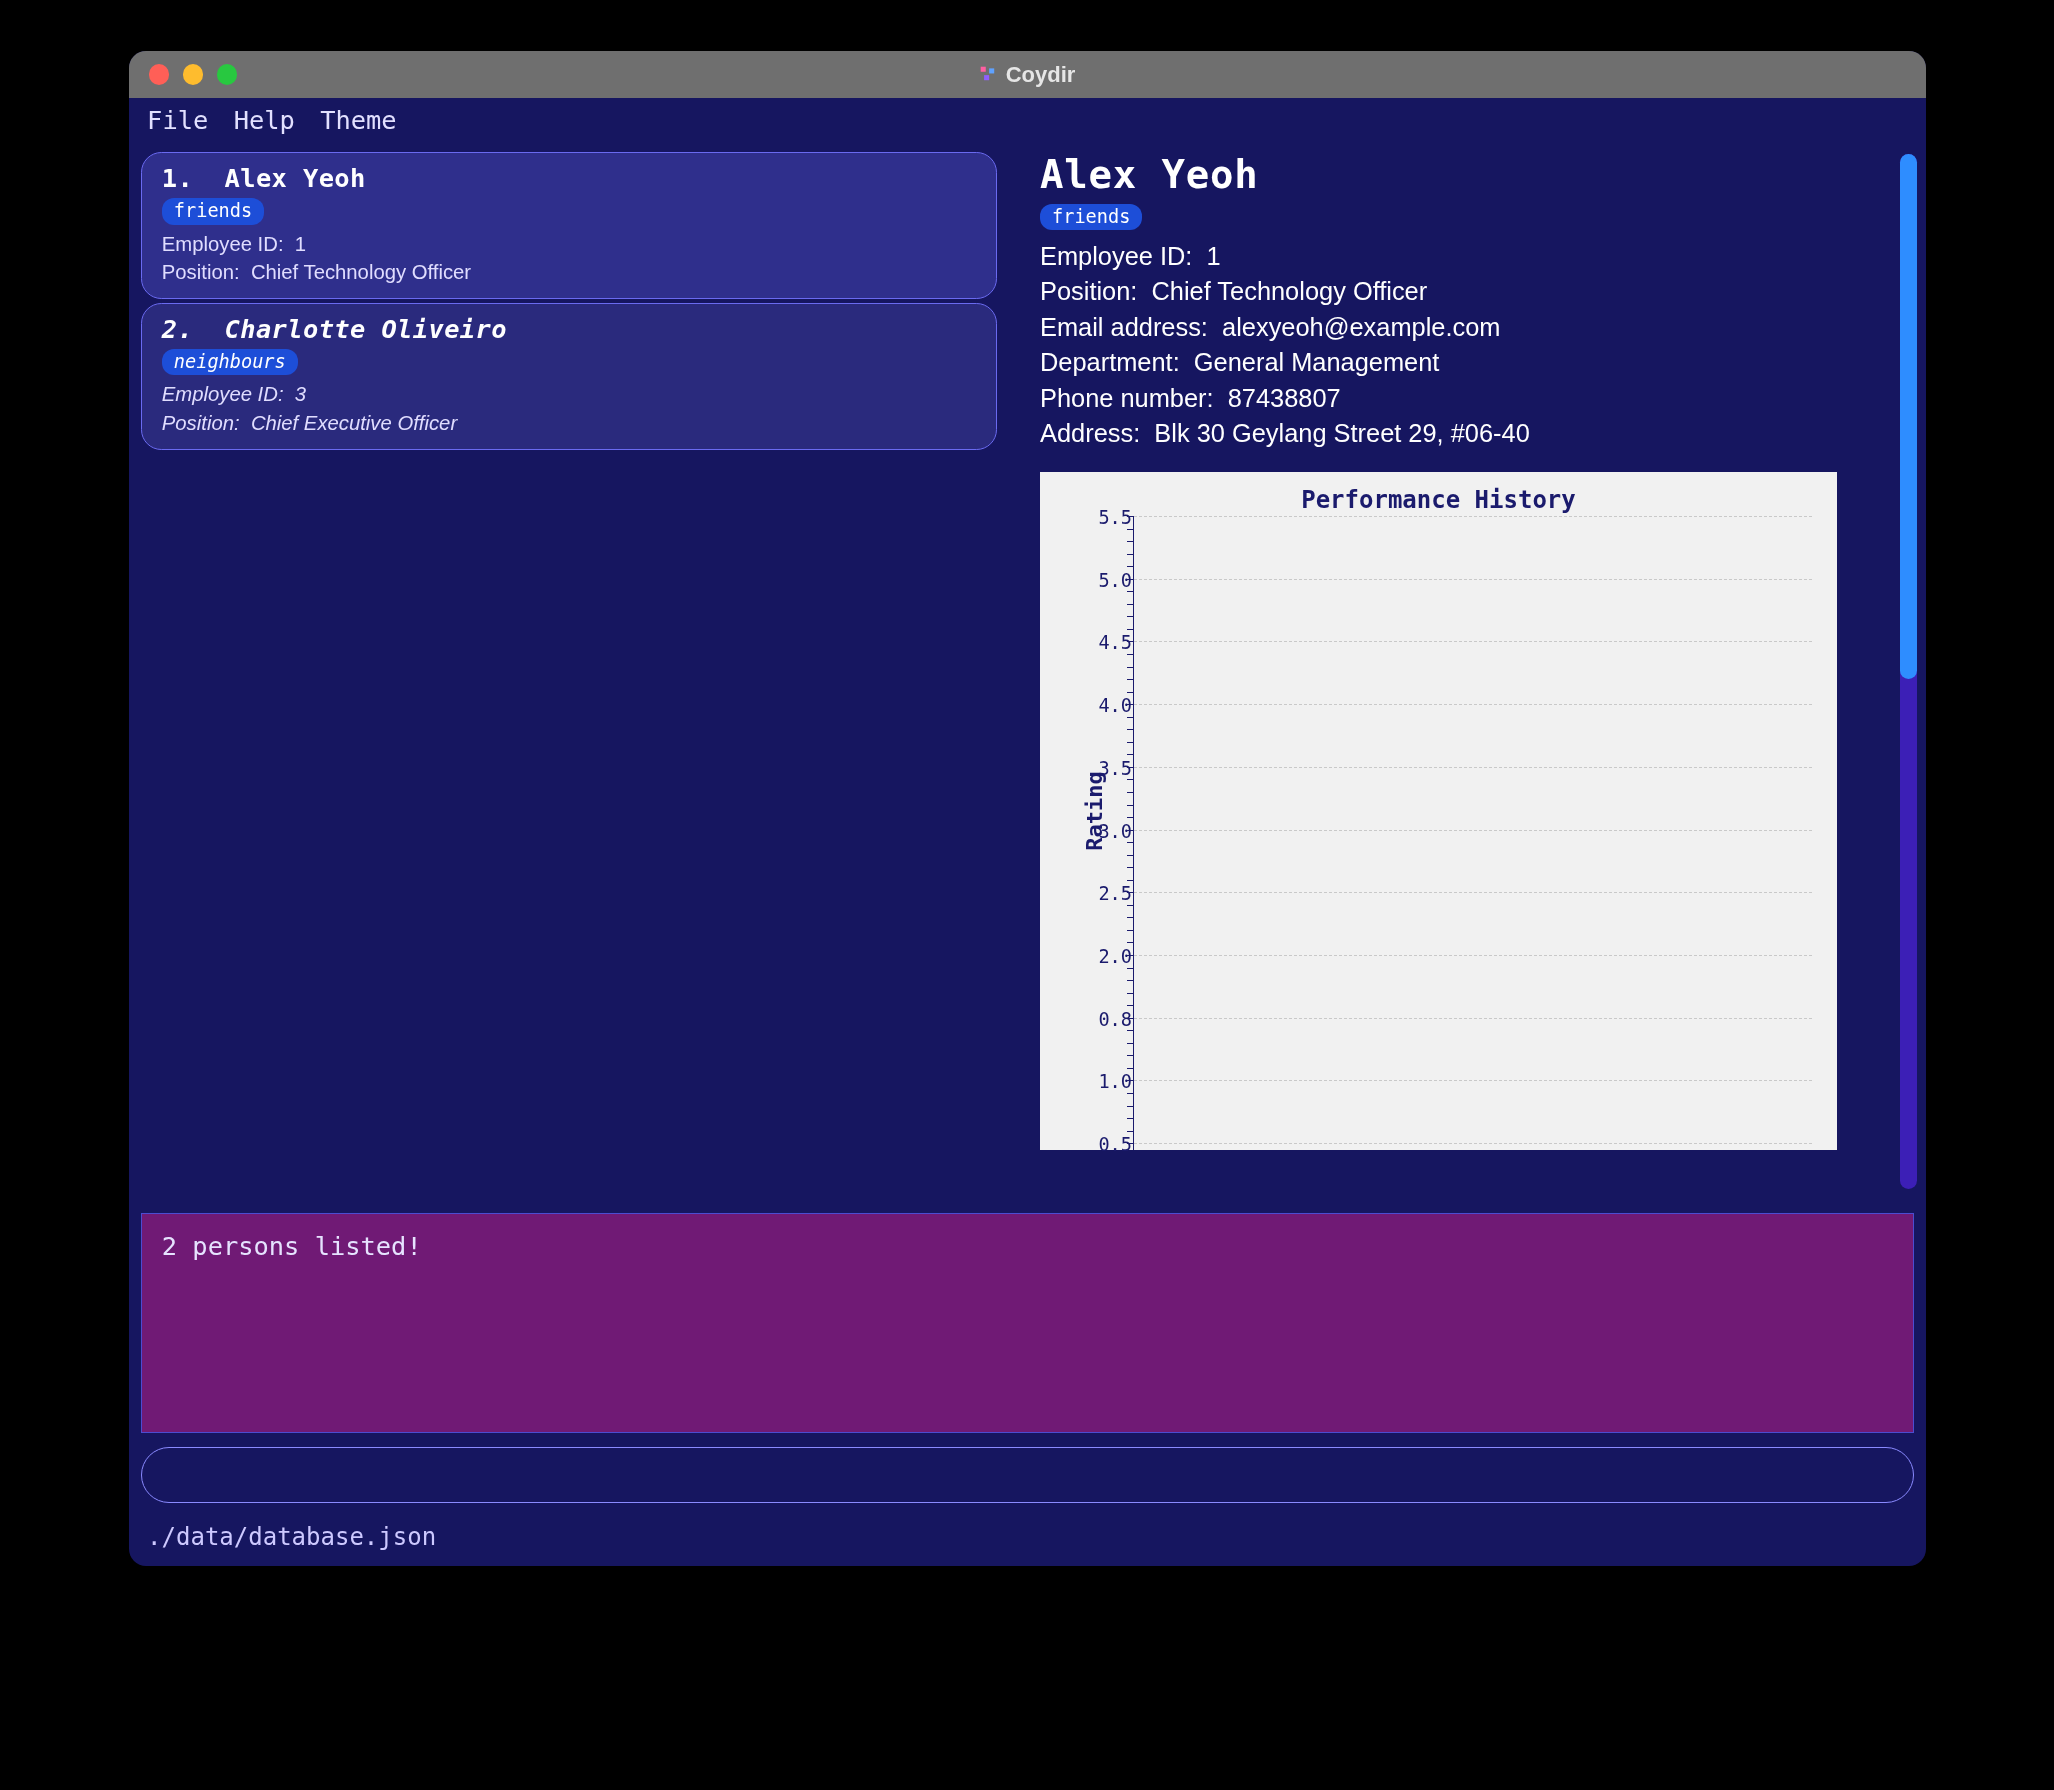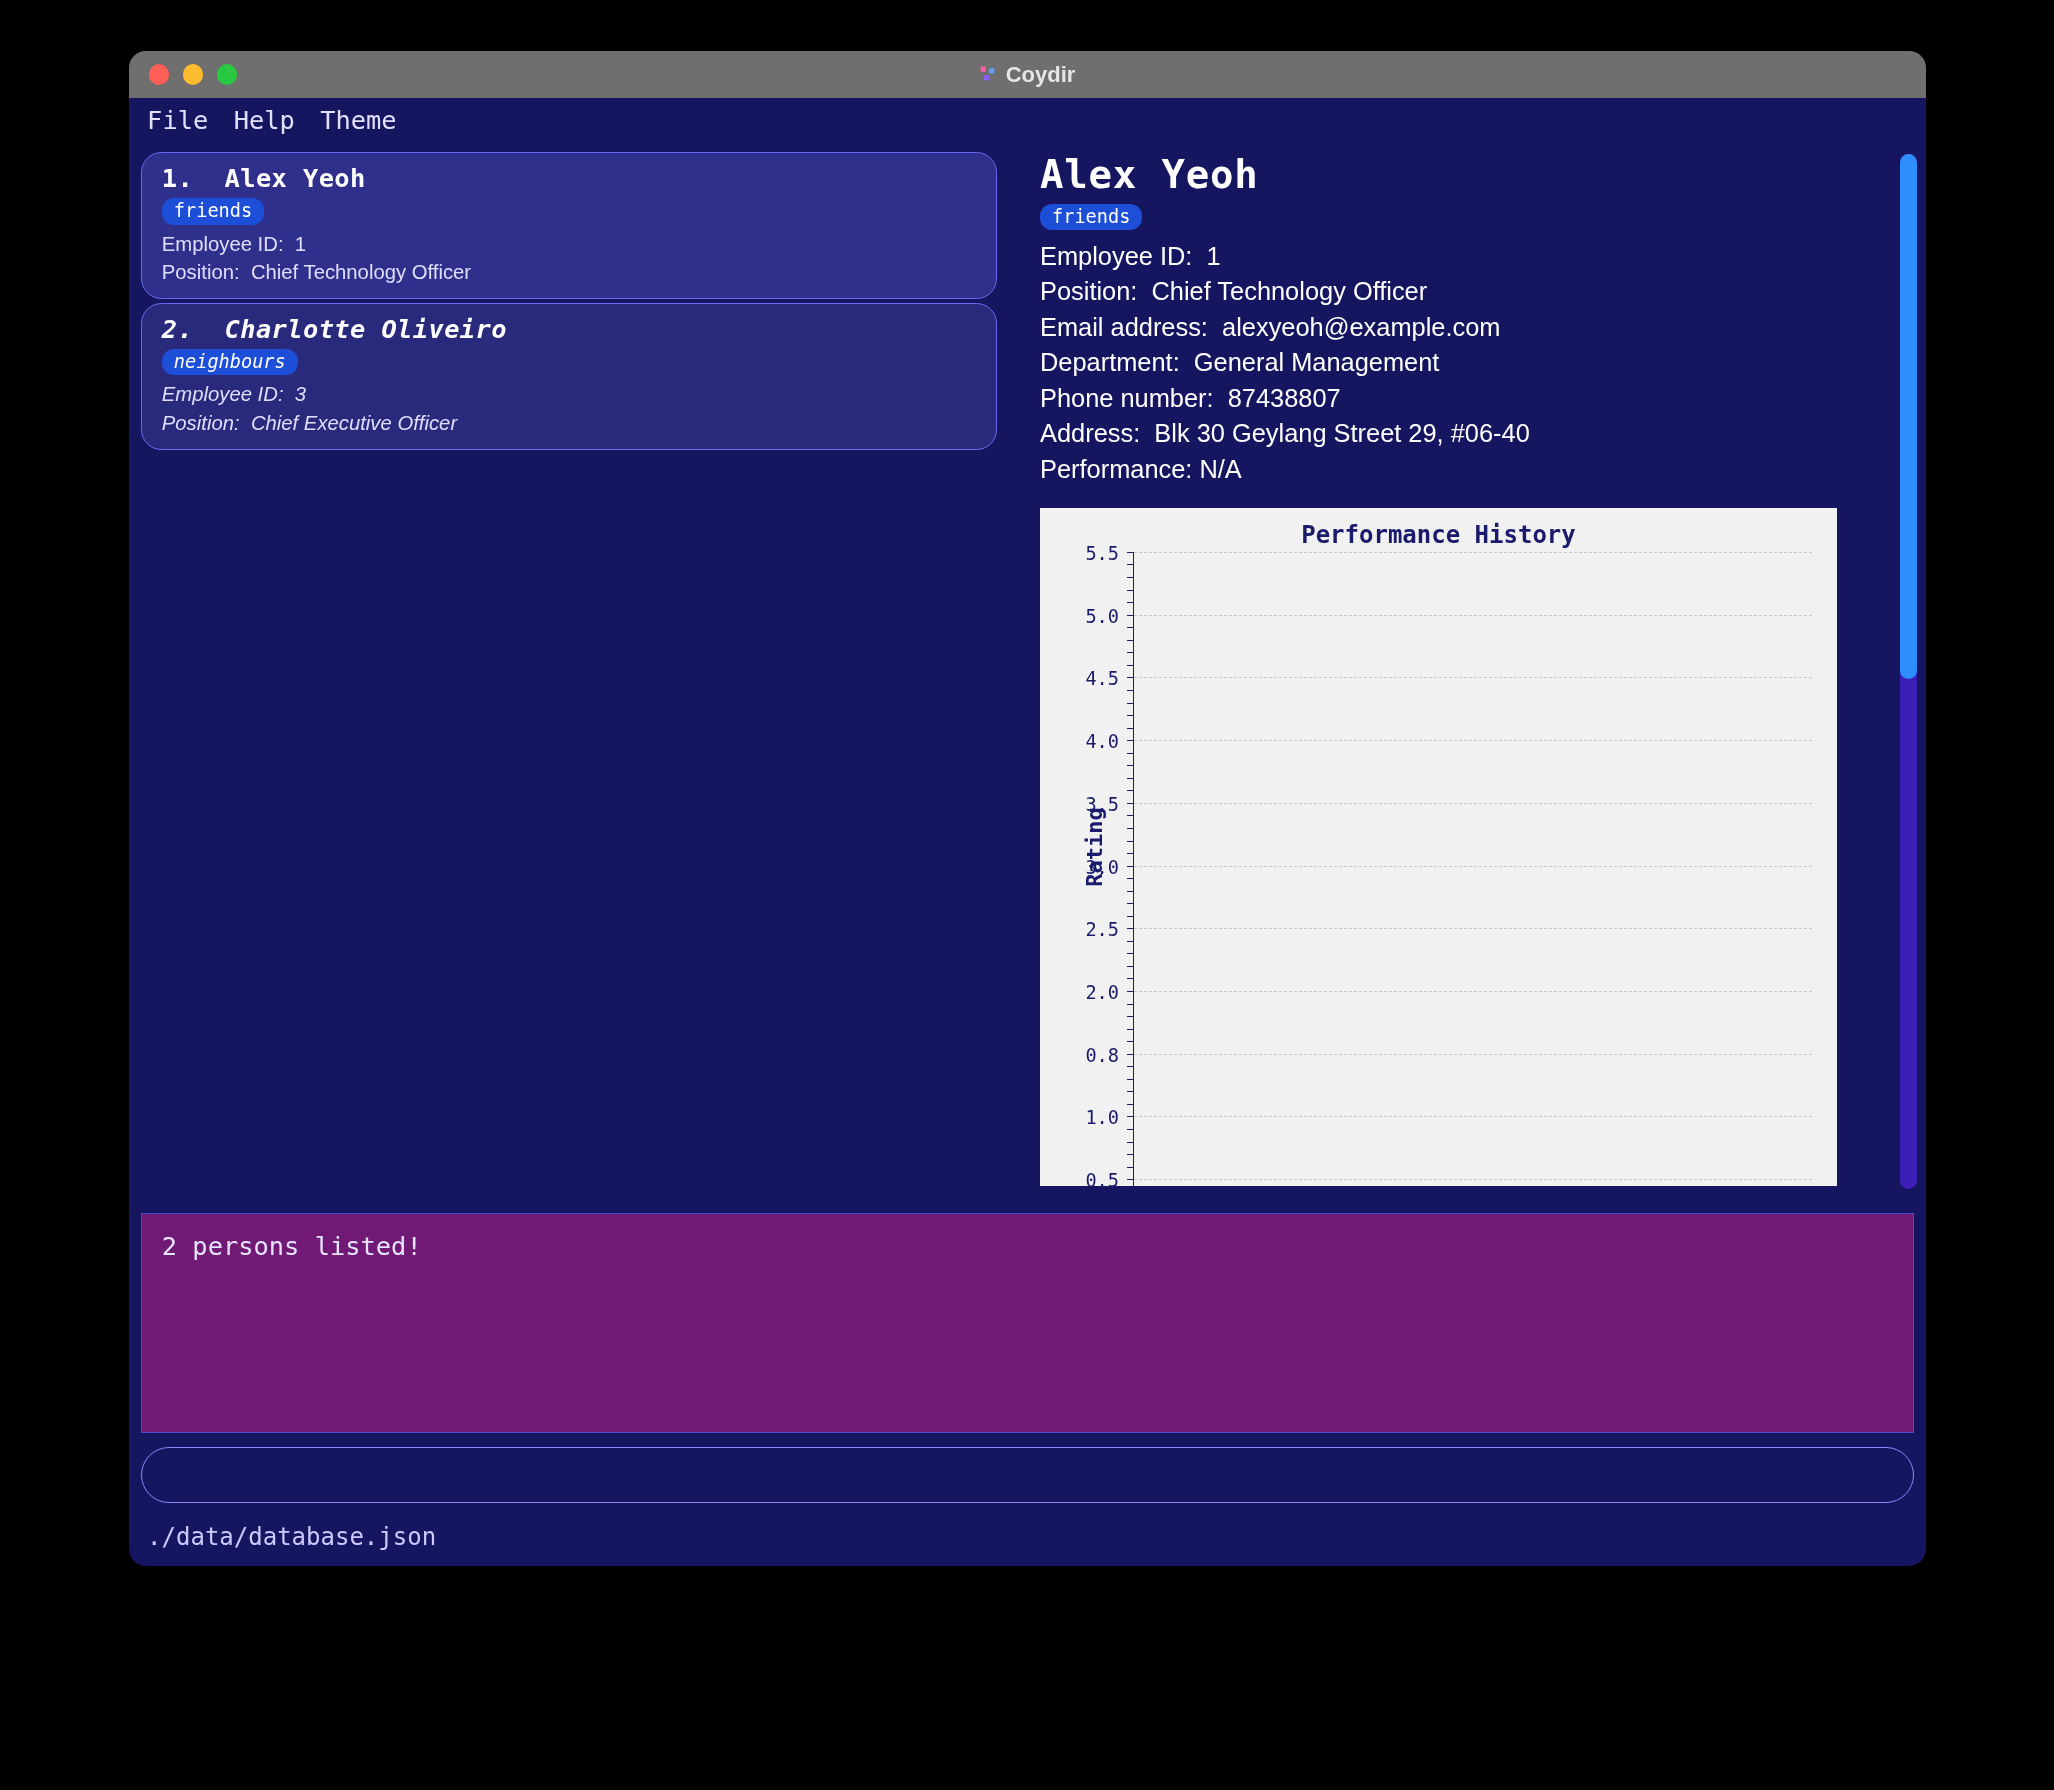"Performance: N/A" div.detail-line { html: <div> <span>Performance:</span>&nbsp;<span>N/A</span> </div> -> none }
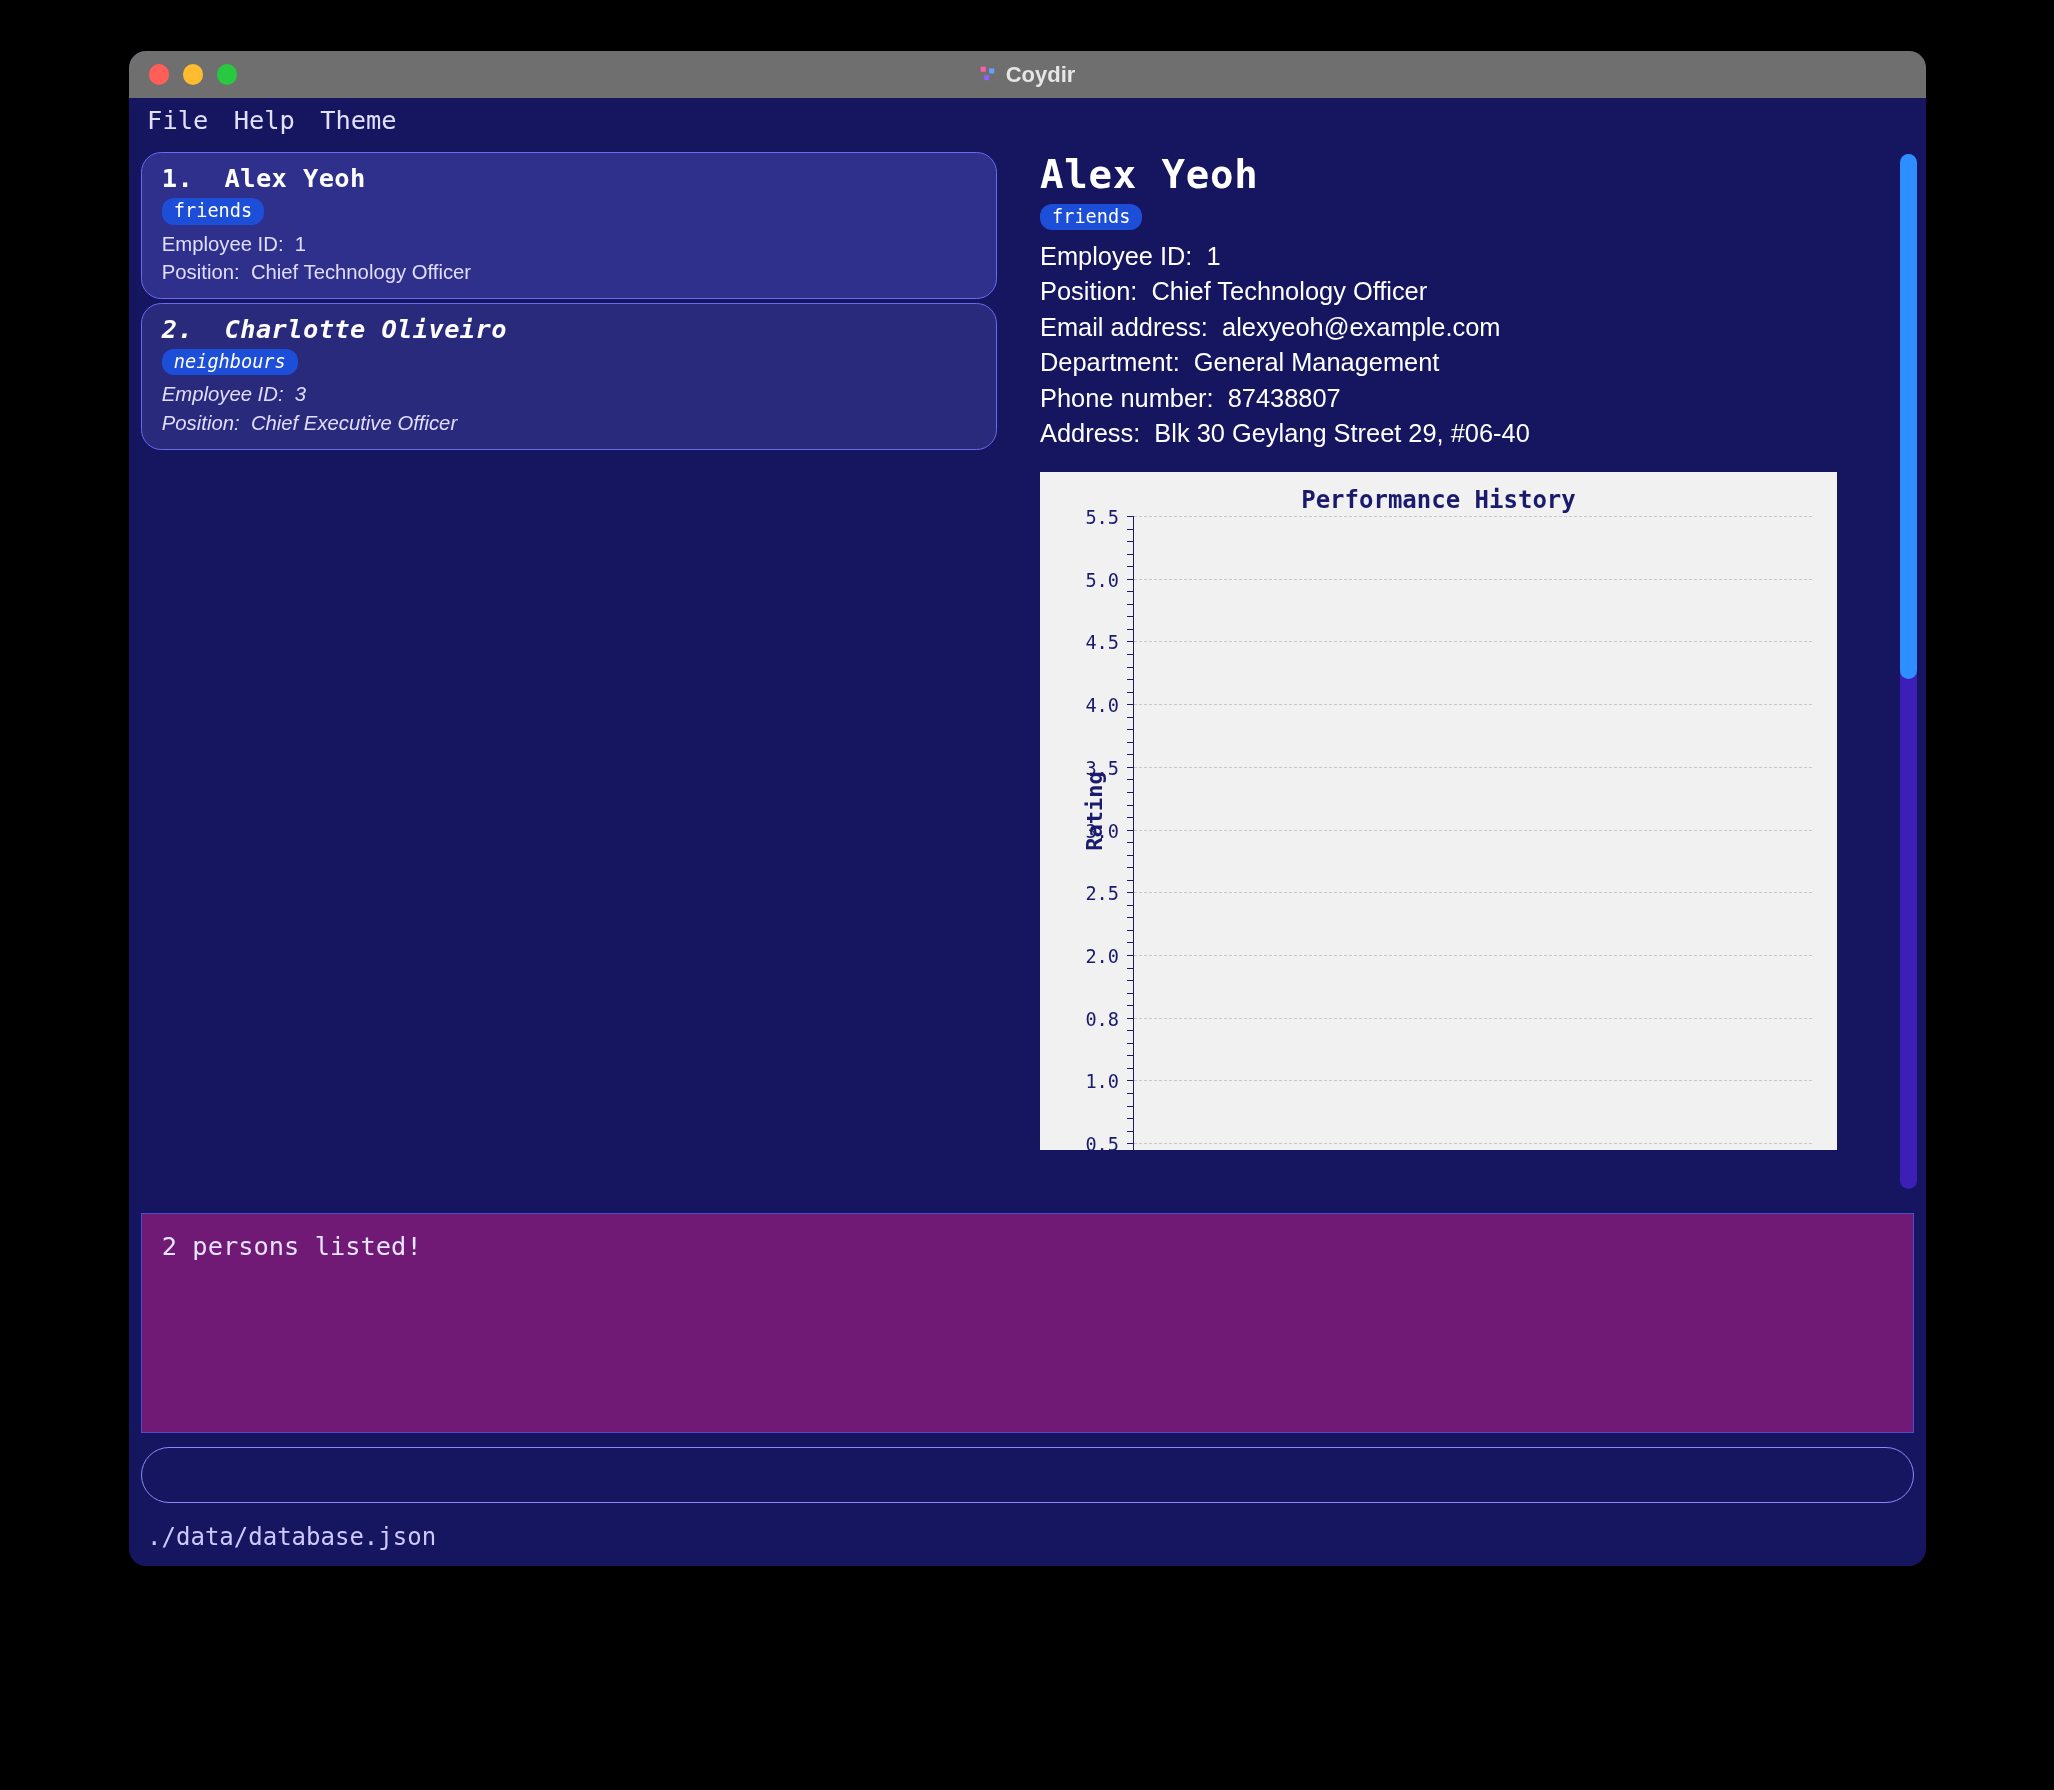"5.5" .ytick-label { margin-right: 15px -> 2px }
